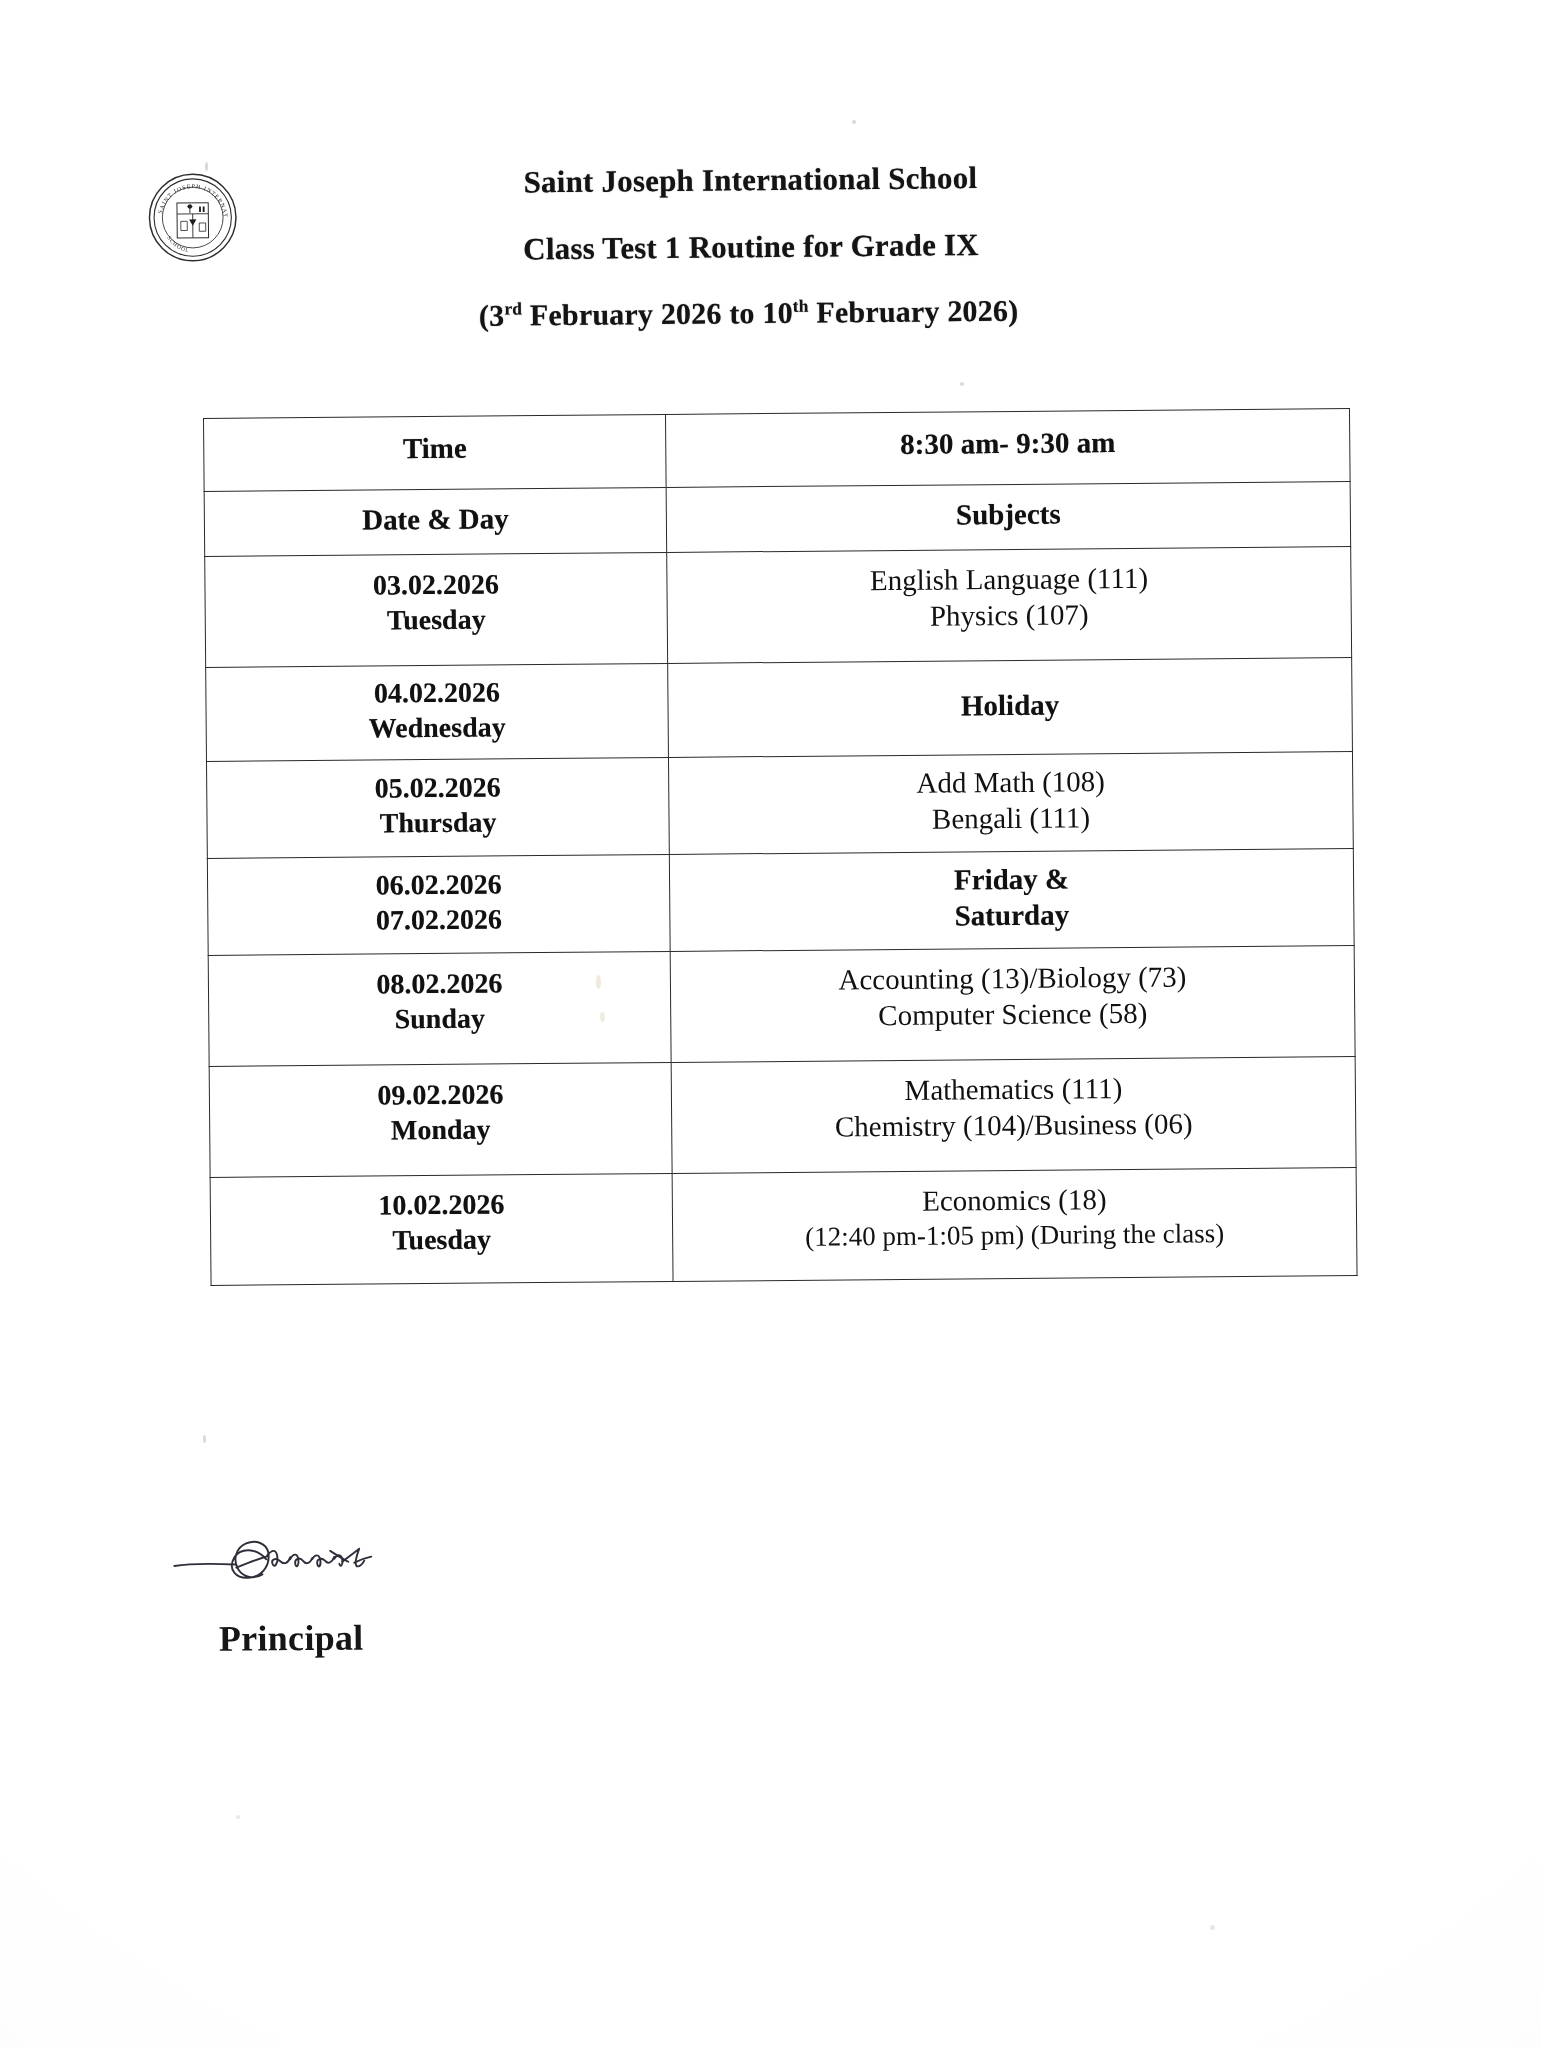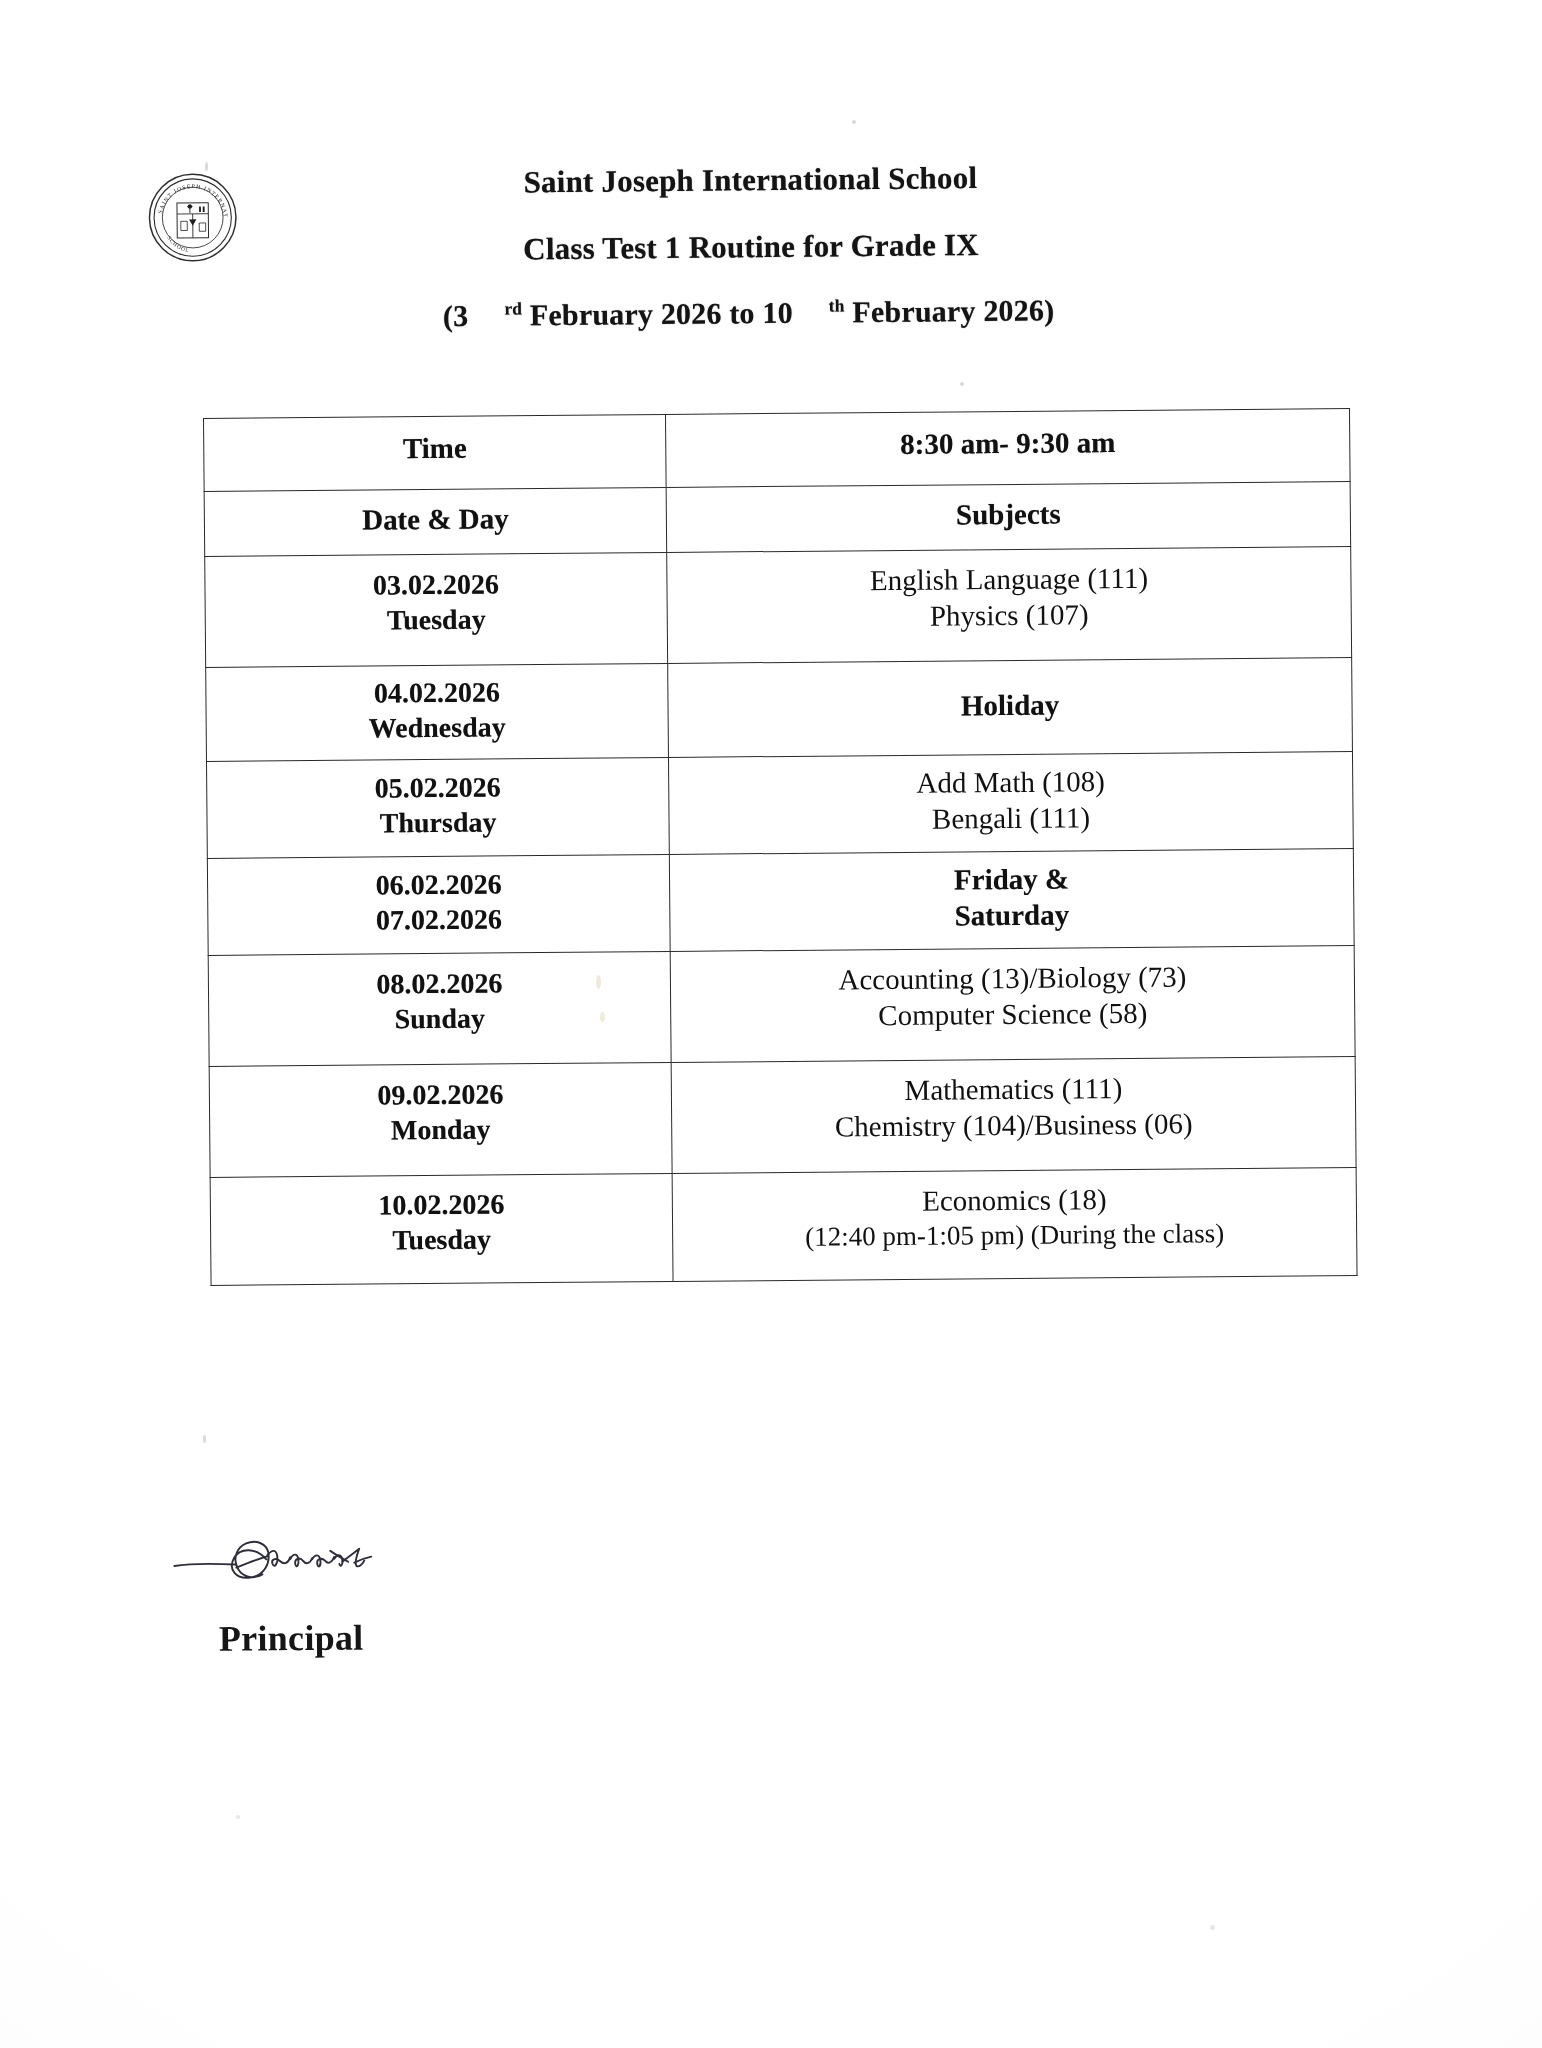"rd" .title-line sup { margin-left: 36px -> none }
